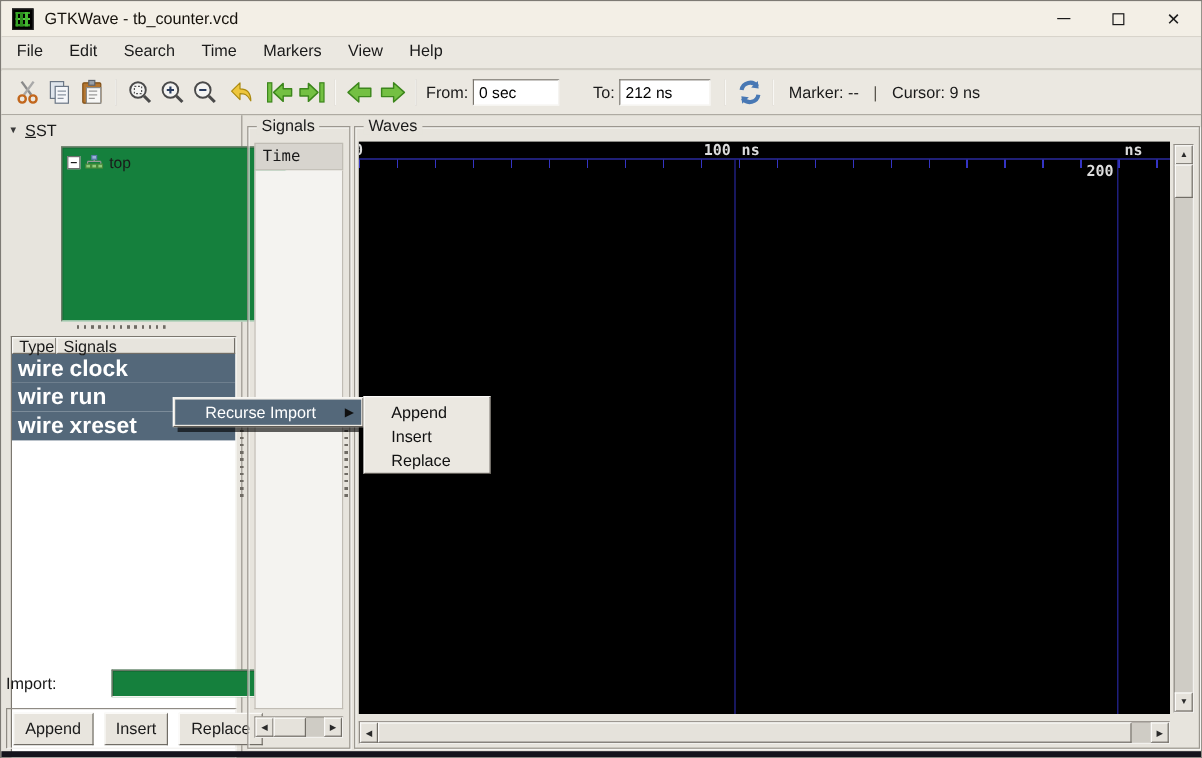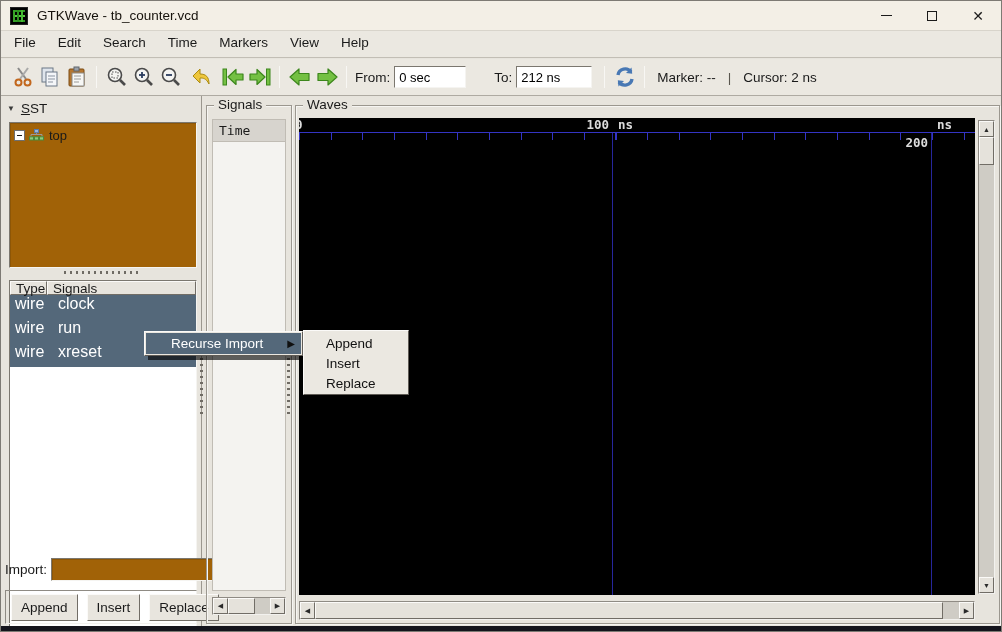"Cursor: 2 ns" span.tb-text { text: 2 -> 9 }
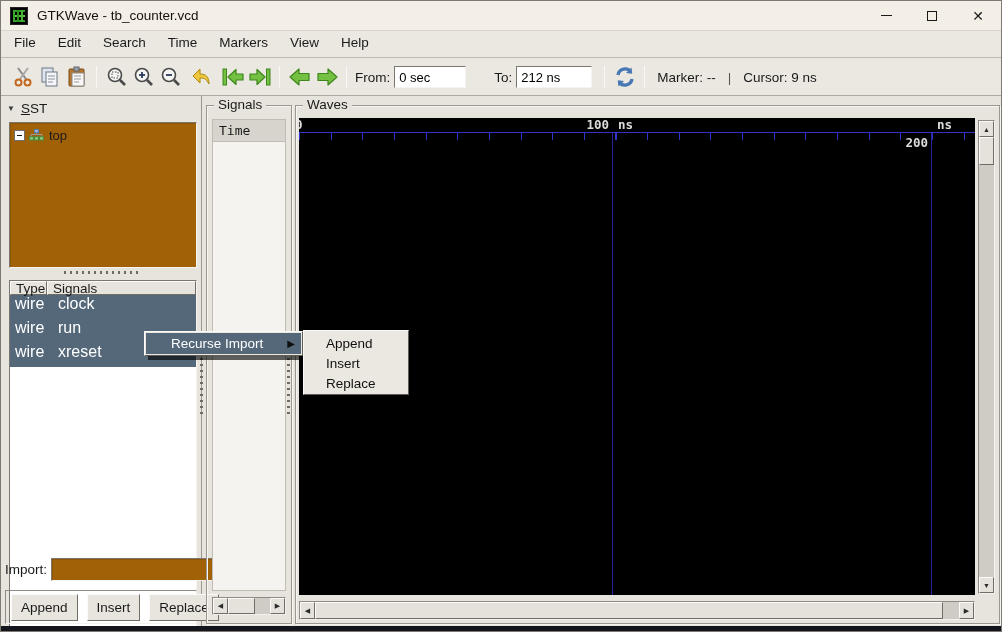"top" .sunken { background: #a16207 -> #15803d; margin-left: none -> 42px }
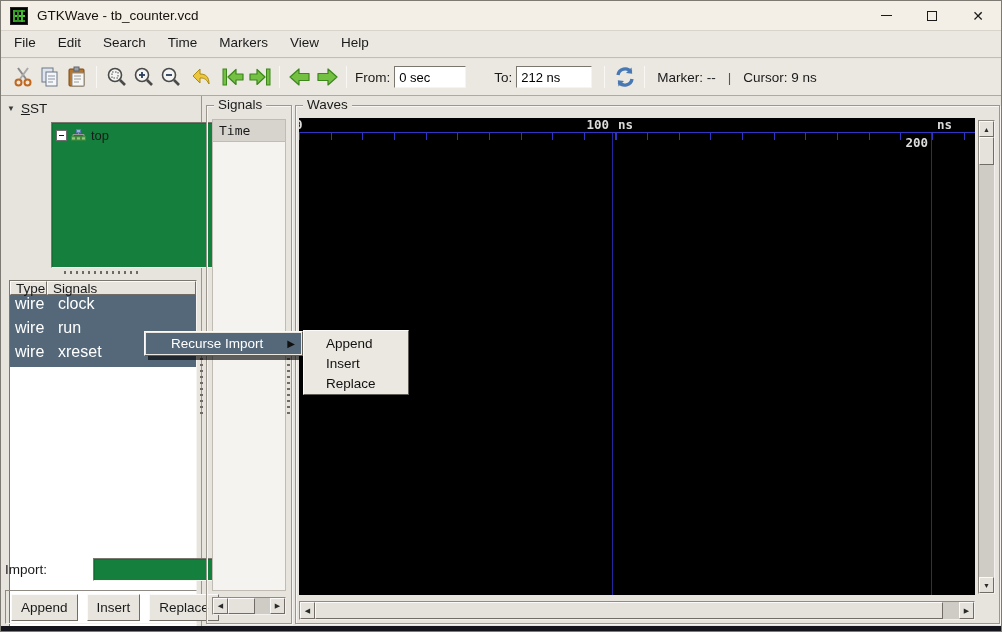"wire" .sig-row { align-items: flex-start -> flex-end; font-size: 16px -> 19px; font-weight: none -> bold }
